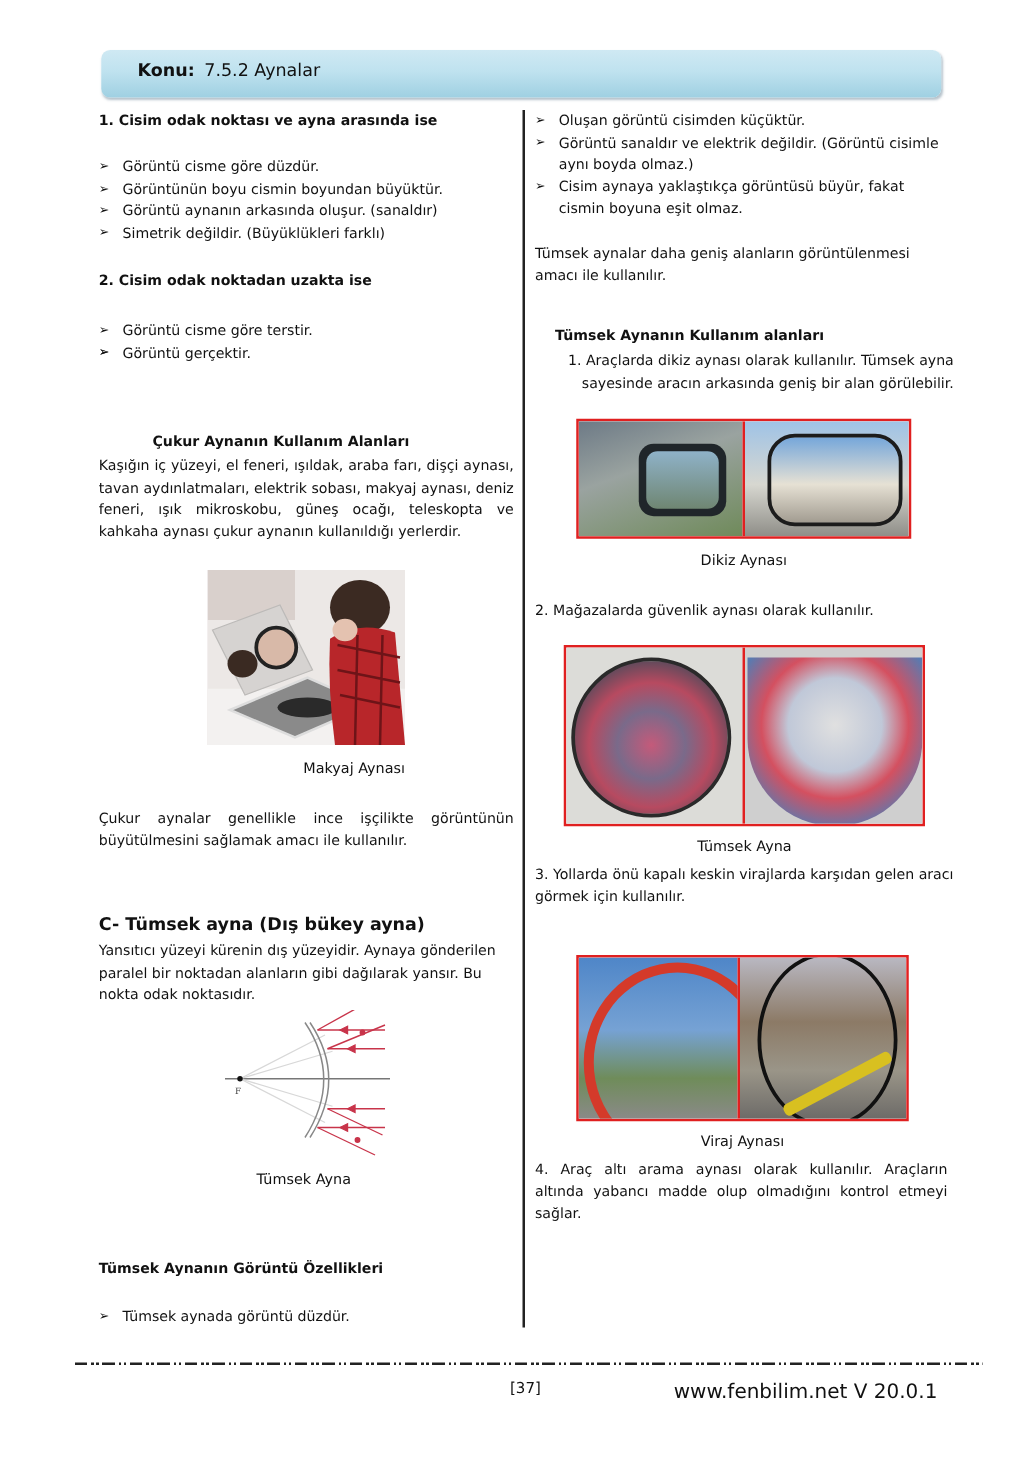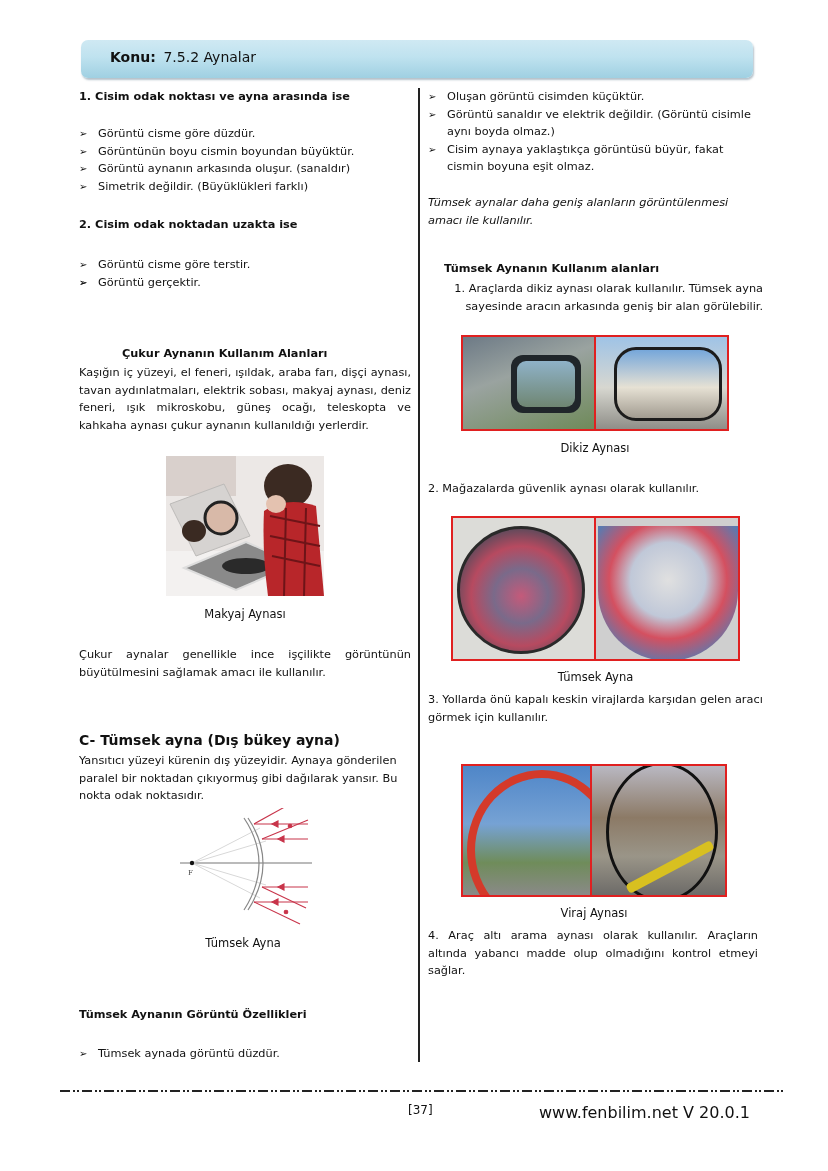"Tümsek aynalar daha geniş alanların" div.abs { font-style: italic -> none }
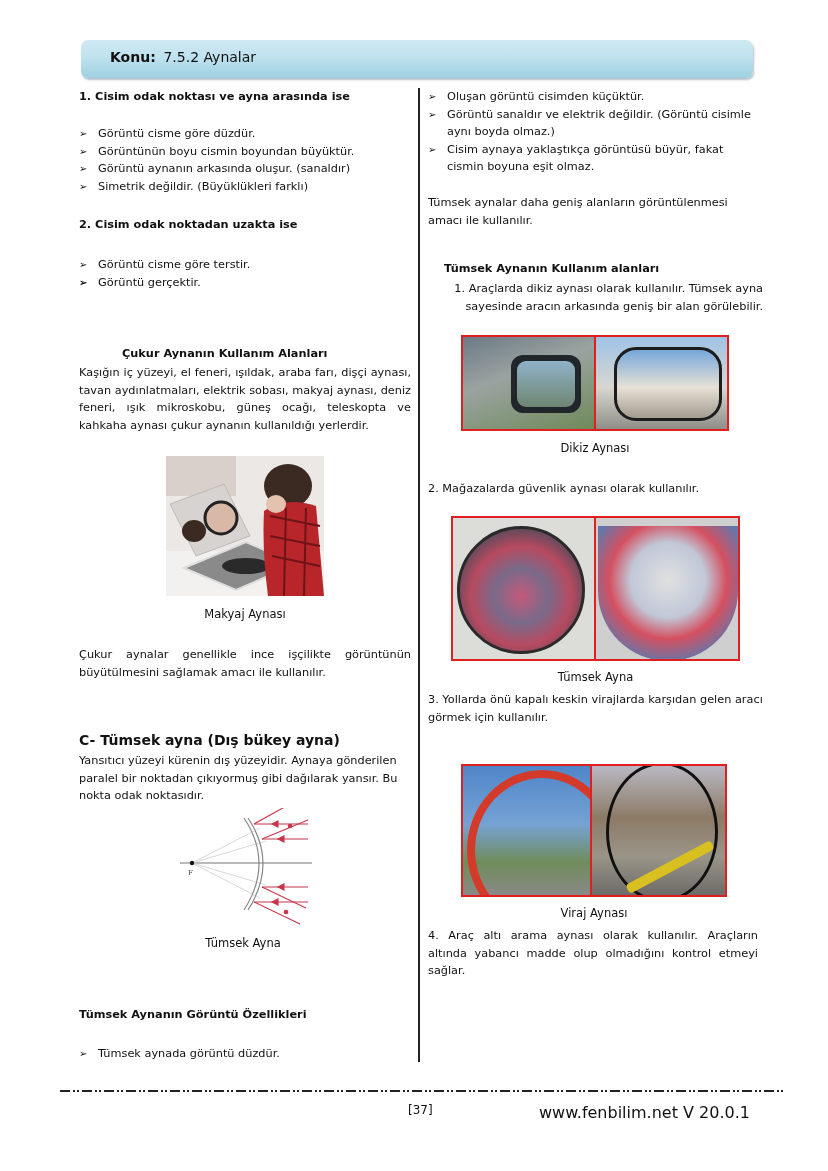"Makyaj Aynası" div.abs { text-align: none -> right }
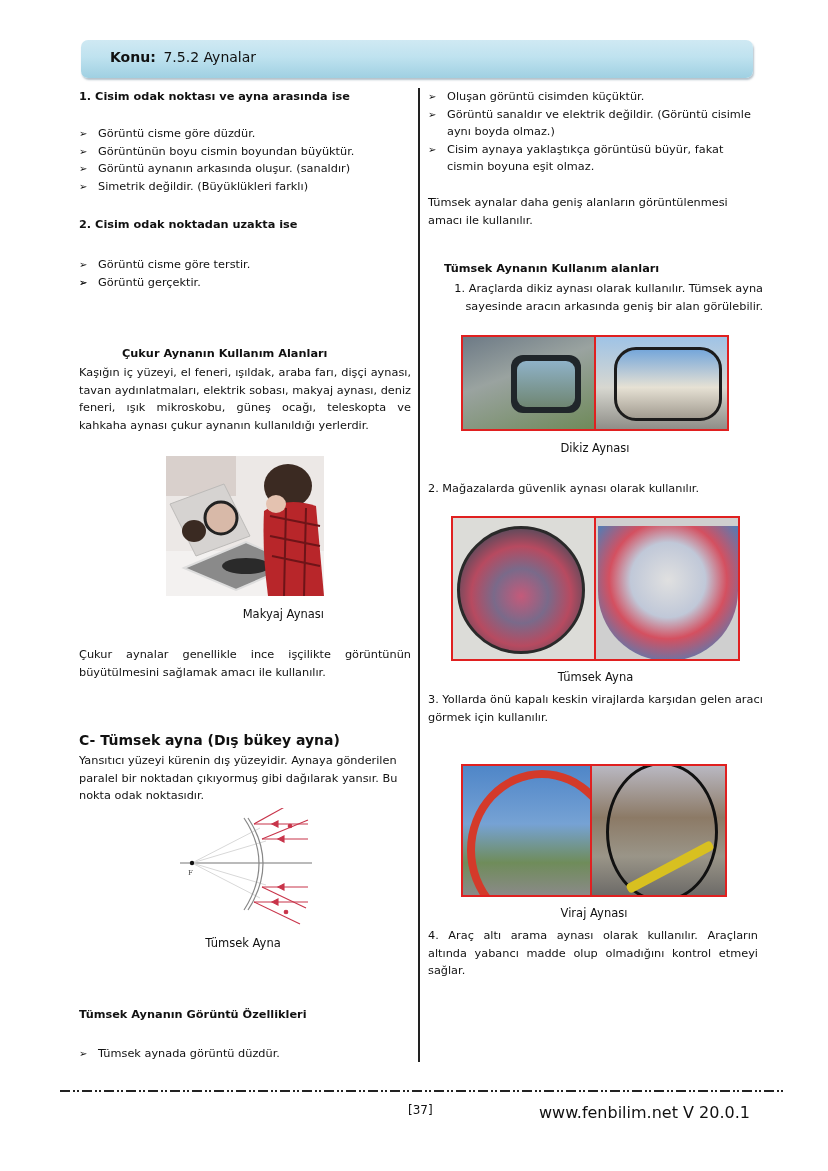"Yansıtıcı yüzeyi kürenin dış yüzeyidir." div.abs { text: çıkıyormuş -> alanların }
